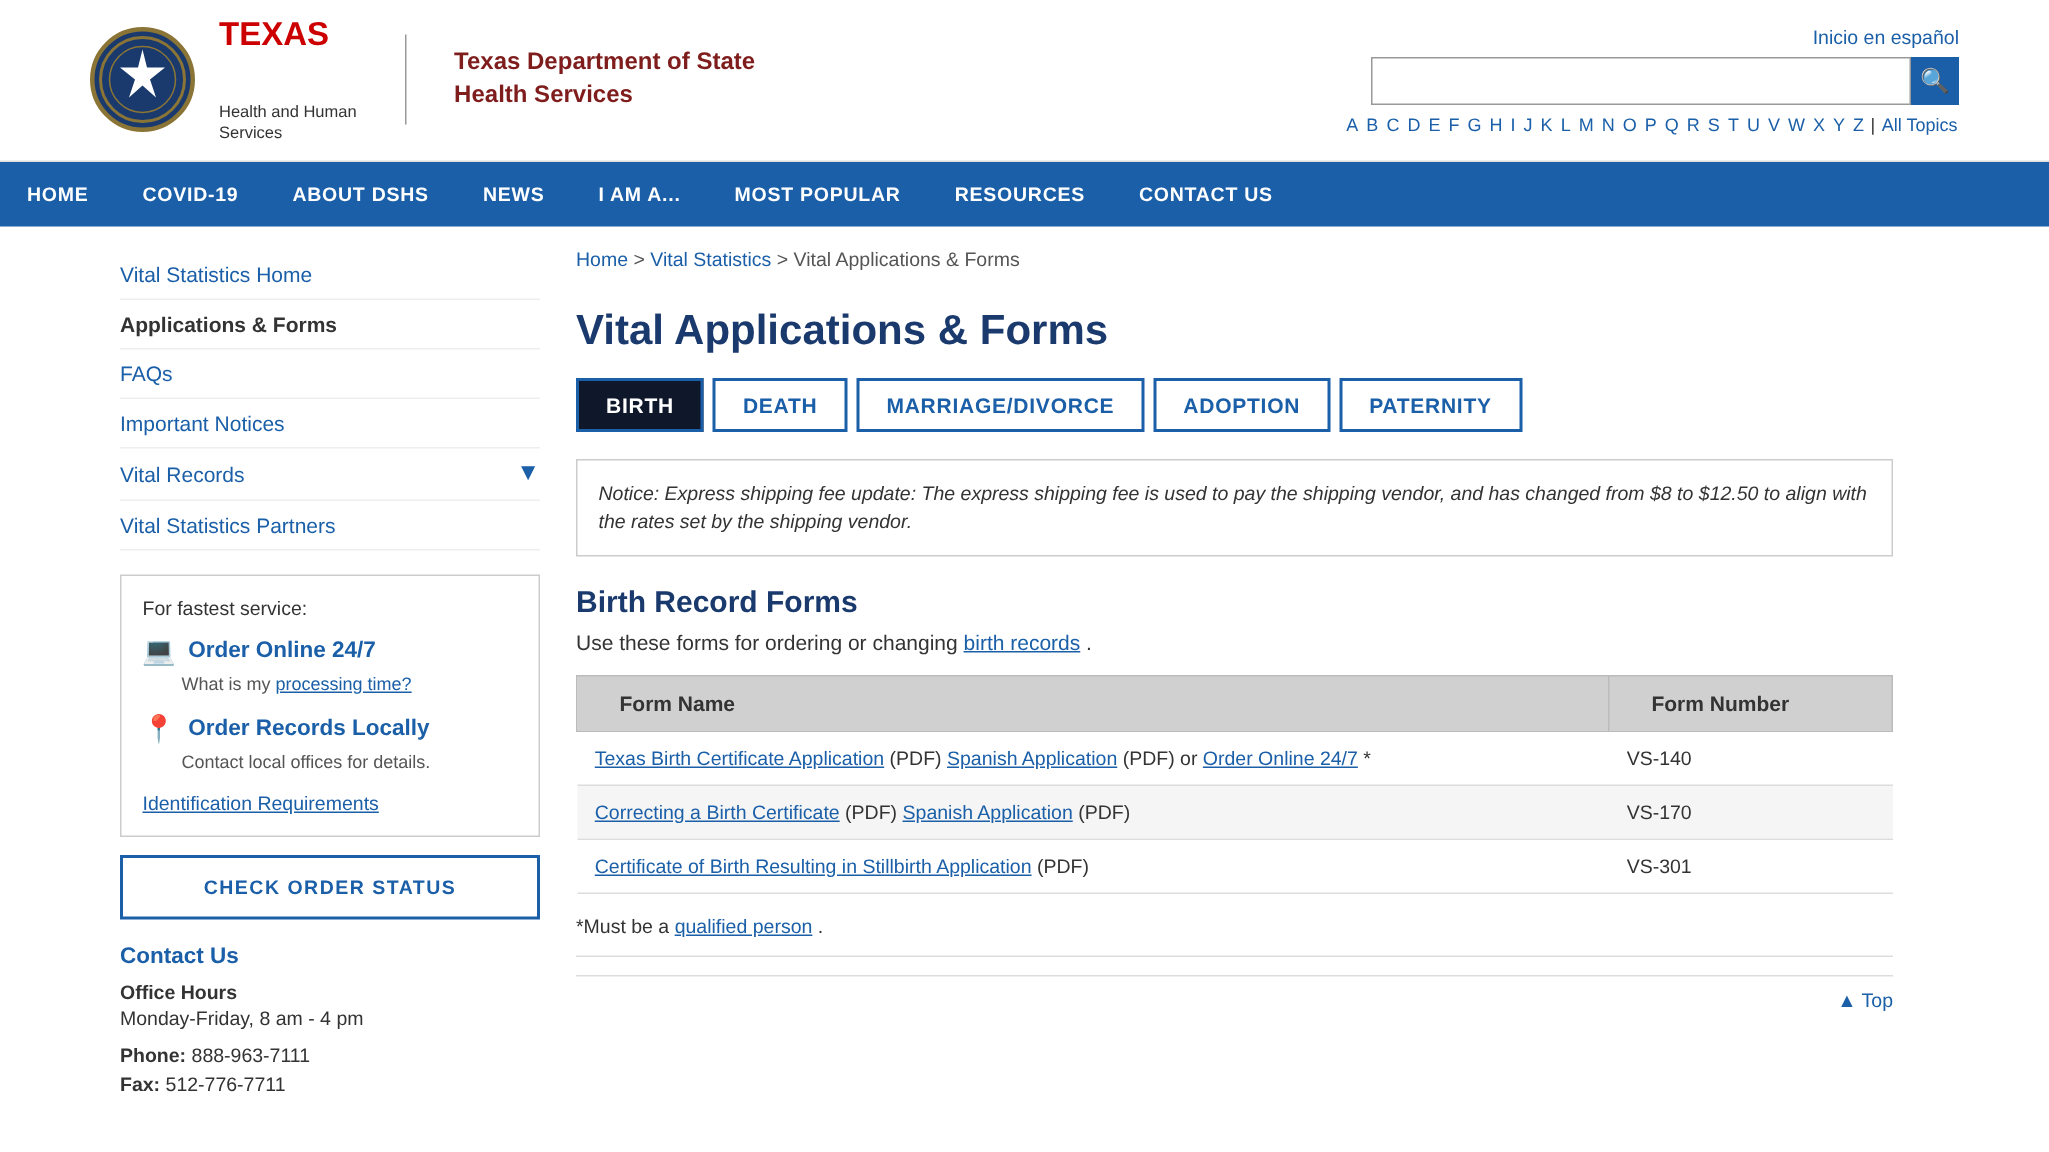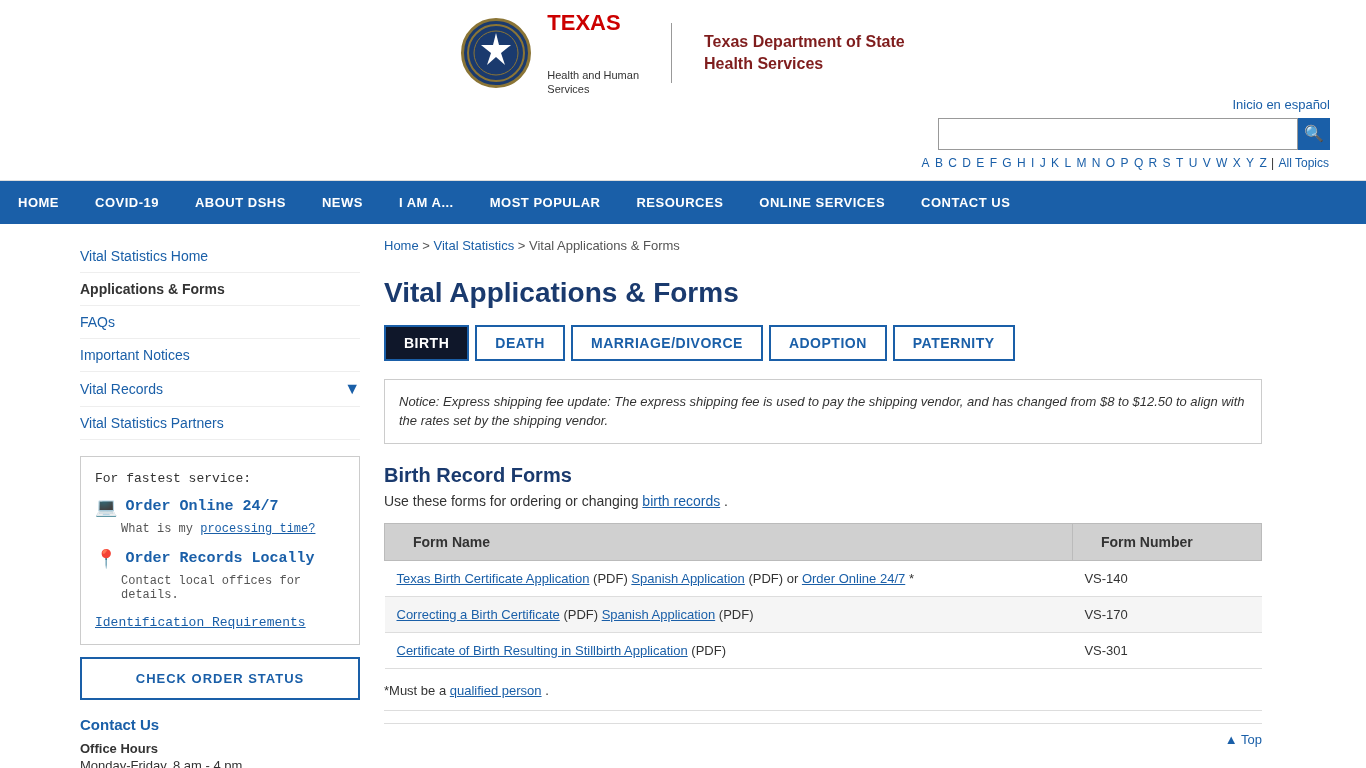"TEXAS" #header { flex-direction: column -> none; padding: 10px 36px -> 10px 60px }
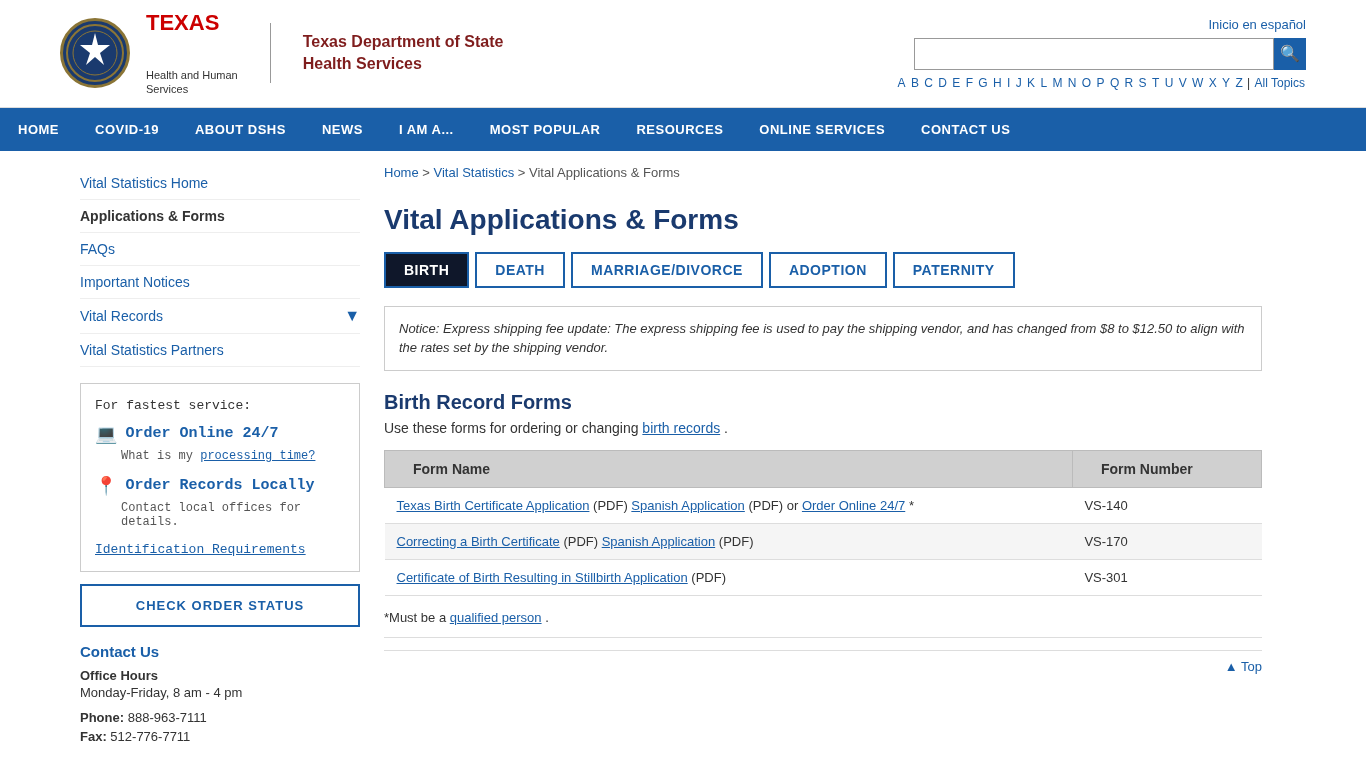"ONLINE SERVICES" a { html: <a>ONLINE SERVICES</a> -> none }
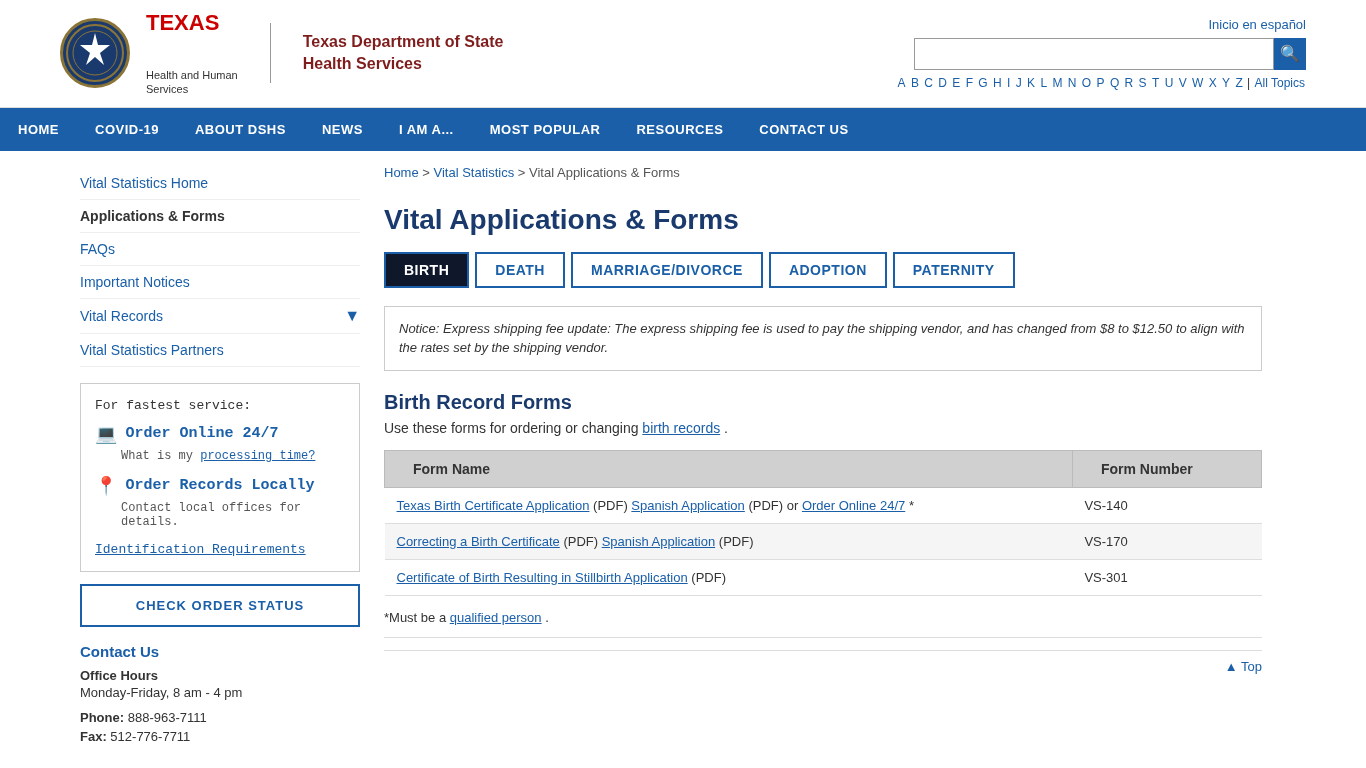"For fastest service:" #sidebar-box { font-family: Liberation Mono, monospace -> none }
